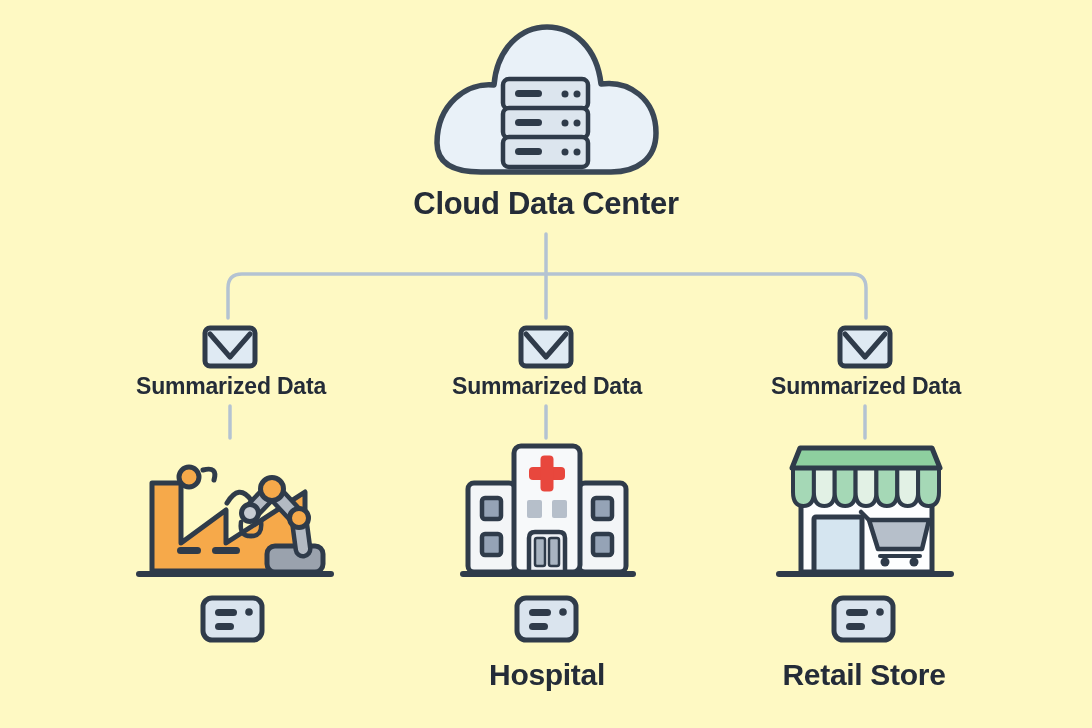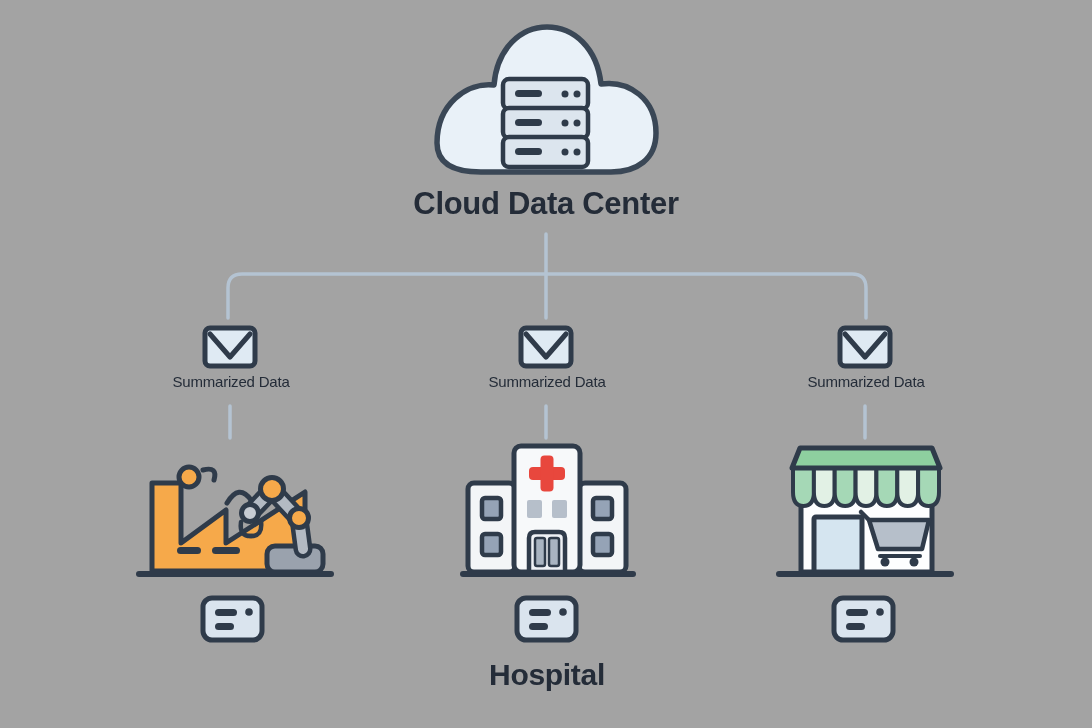"Cloud Data Center" #canvas { background: #a3a3a3 -> #fef9c3 }
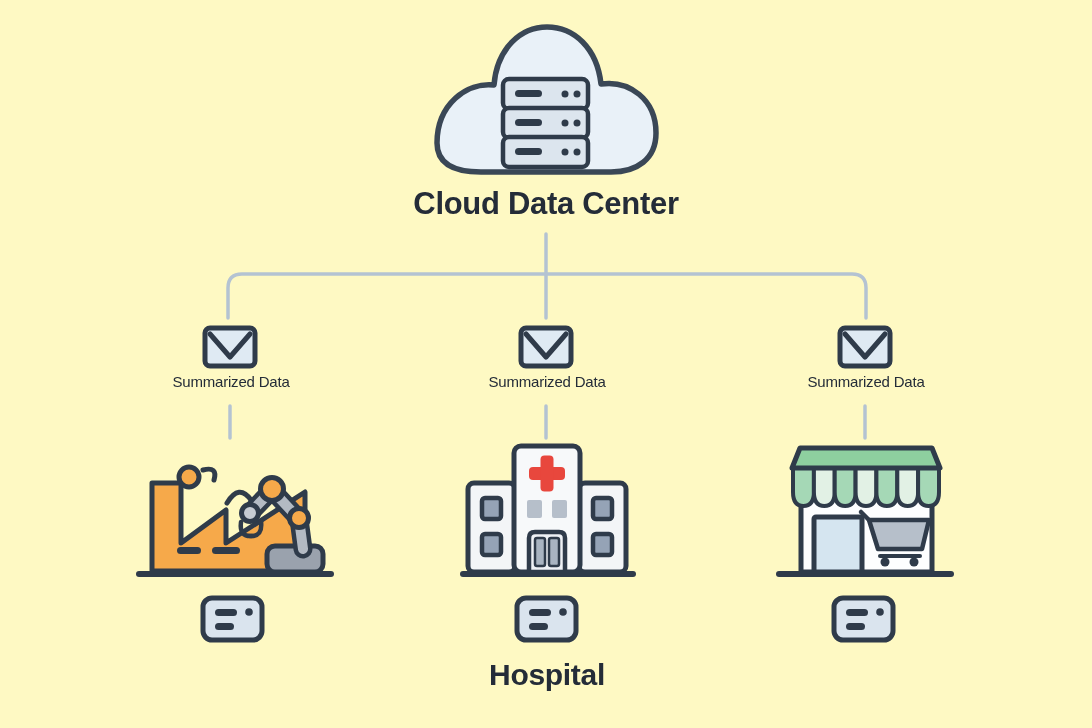"Summarized Data" .link-label { font-size: 15px -> 23px; font-weight: 400 -> 700 }
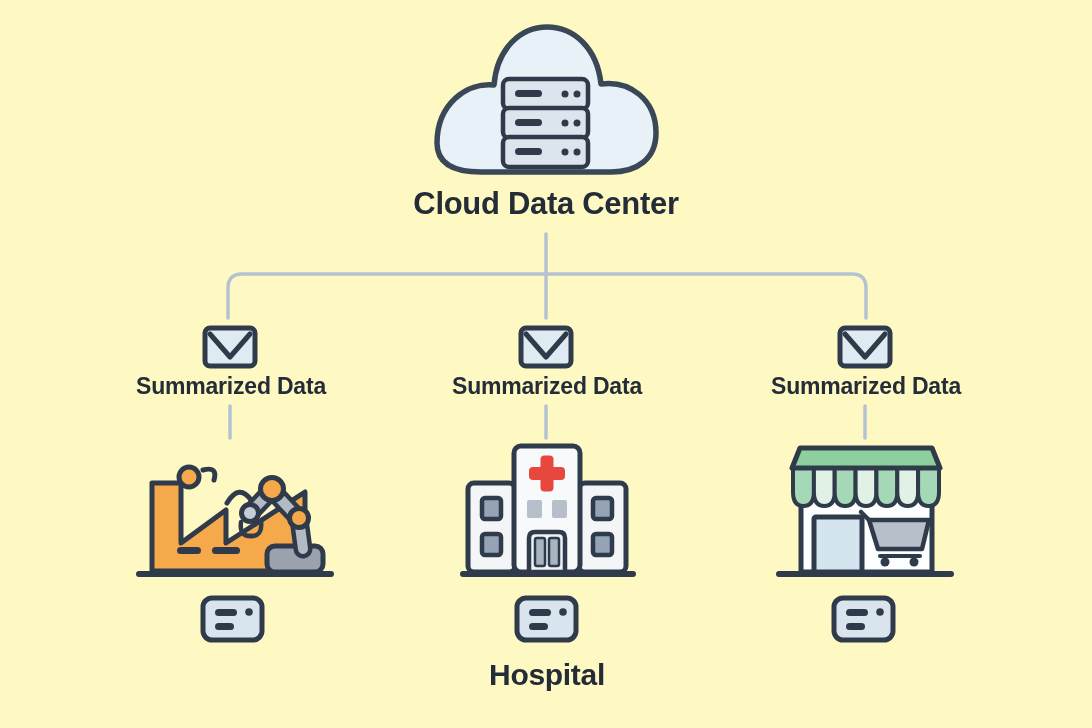"Retail Store" div.label { html: none -> <div>Retail Store</div> }
